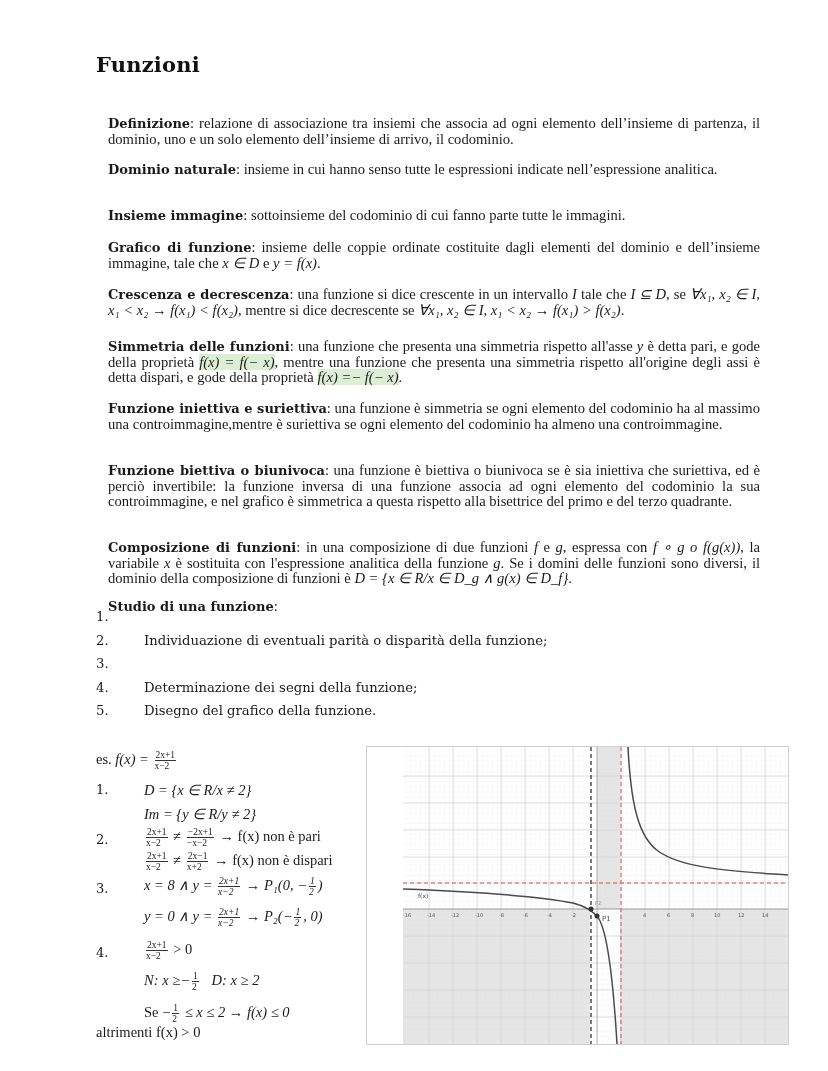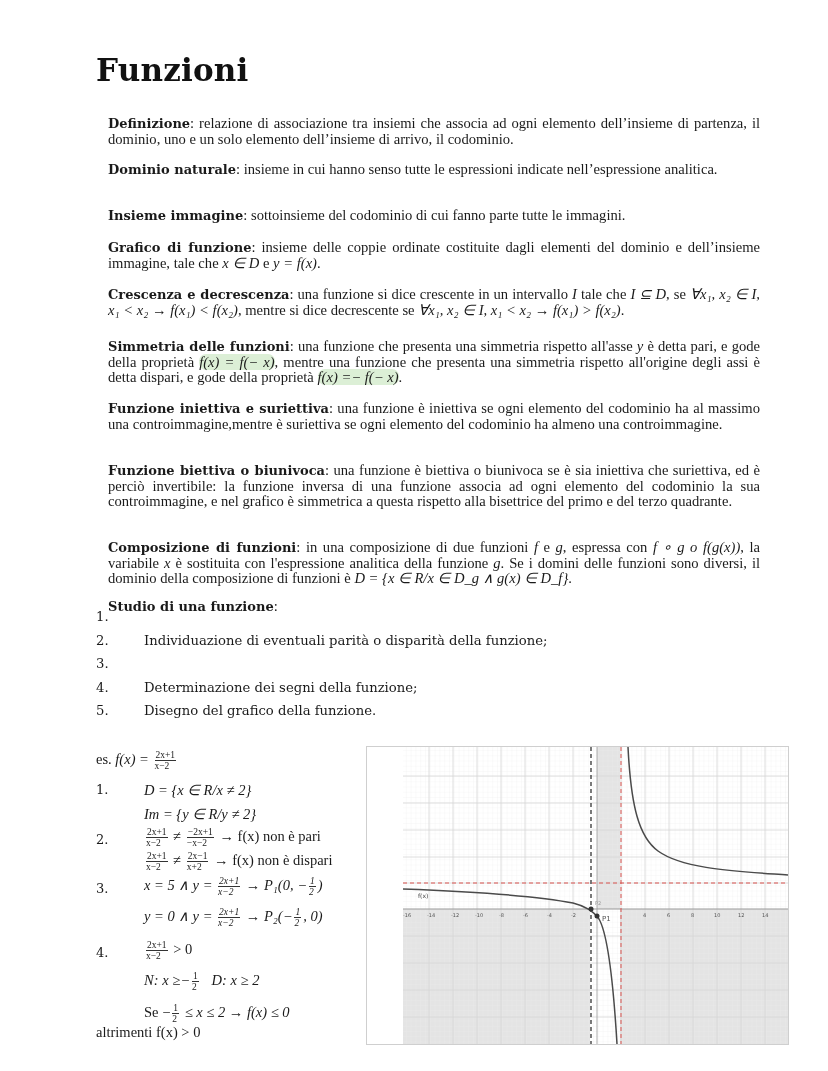"Funzioni" h1 { font-size: 31px -> 21px }
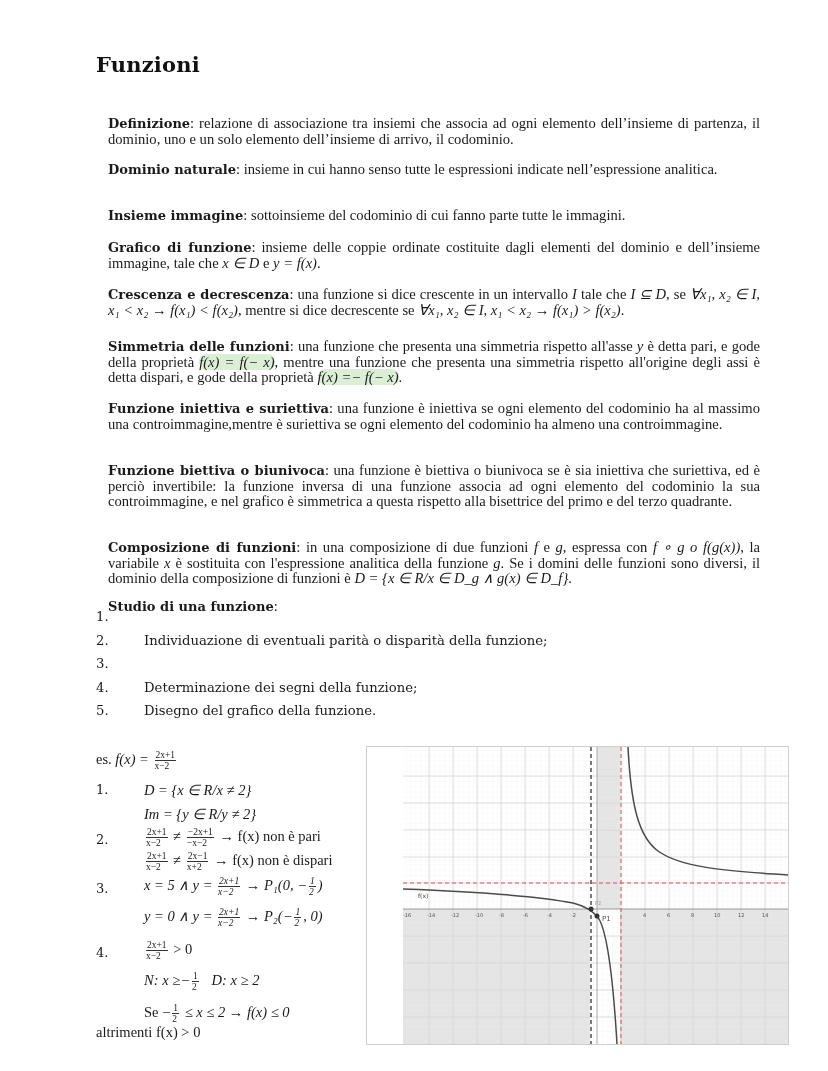"f(x) = f(− x)" .hl { border-radius: 7px -> none }
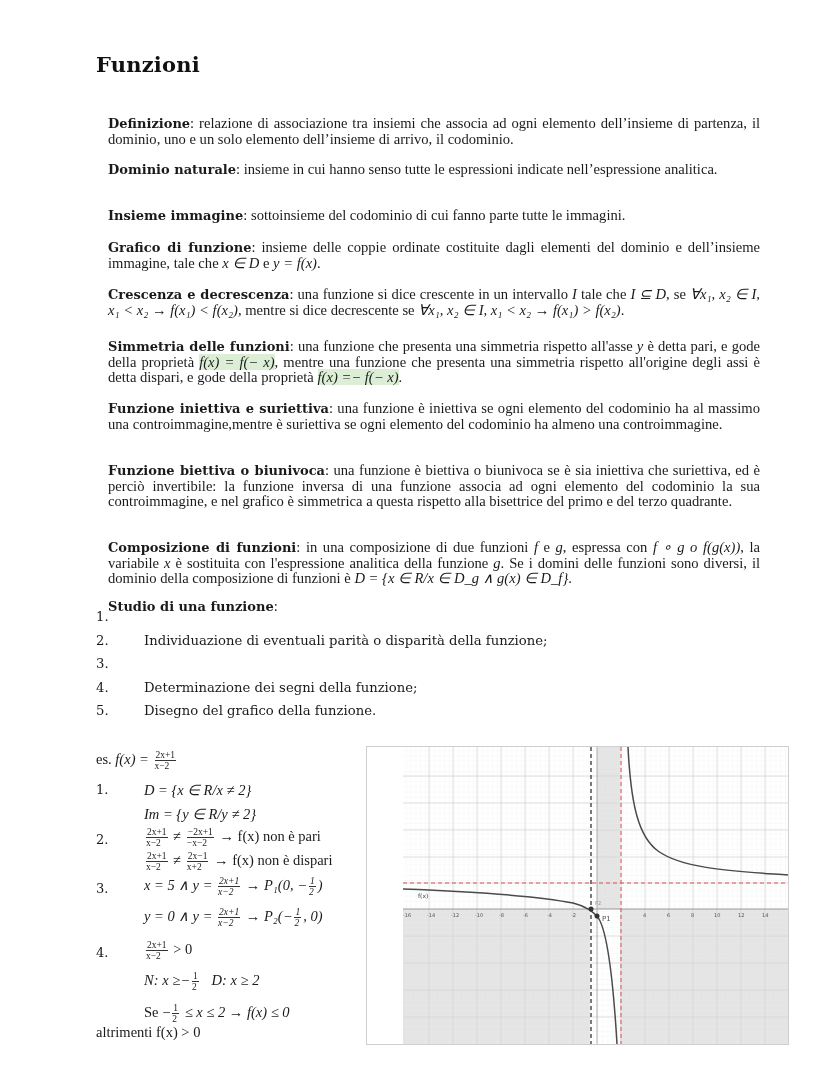": una funzione è iniettiva" span { text: iniettiva -> simmetria }
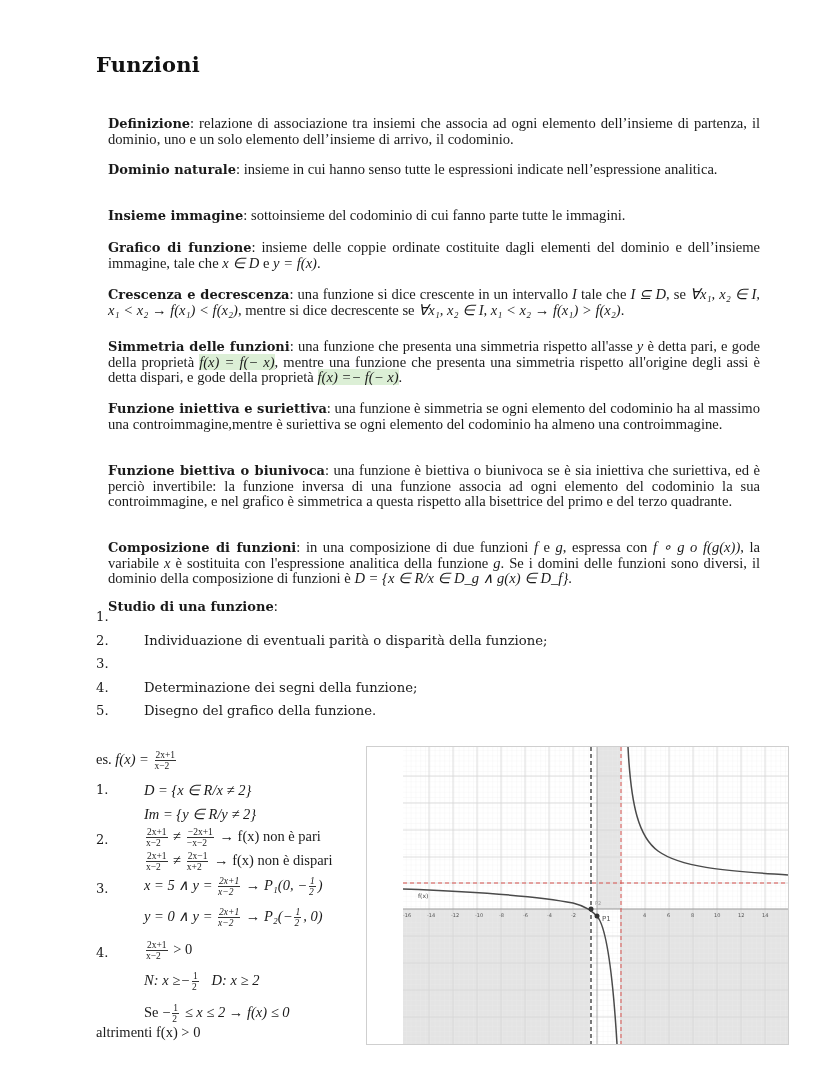"x = 5 ∧ y" span { text: 5 -> 8 }
